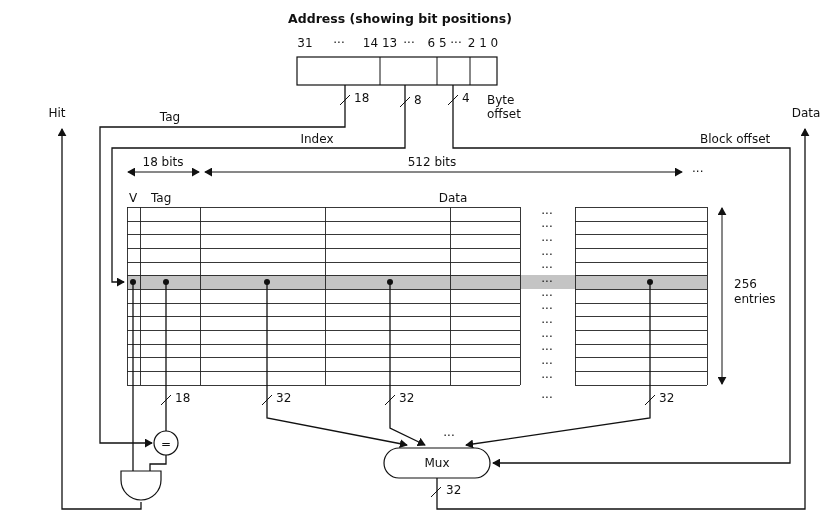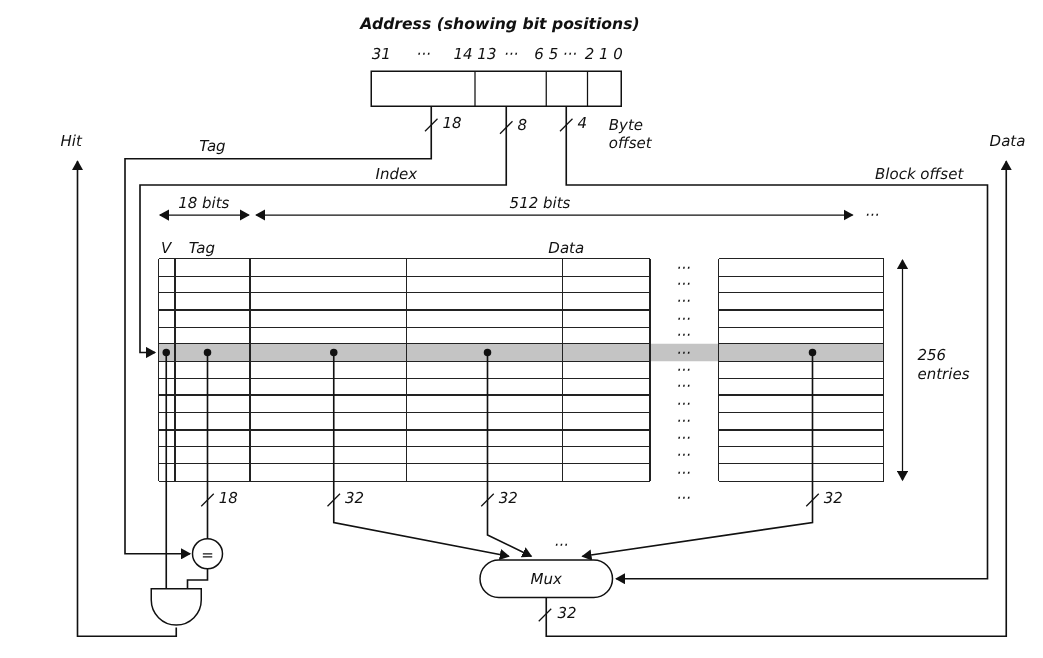"Address (showing bit positions)" .stage { font-style: italic -> none }
